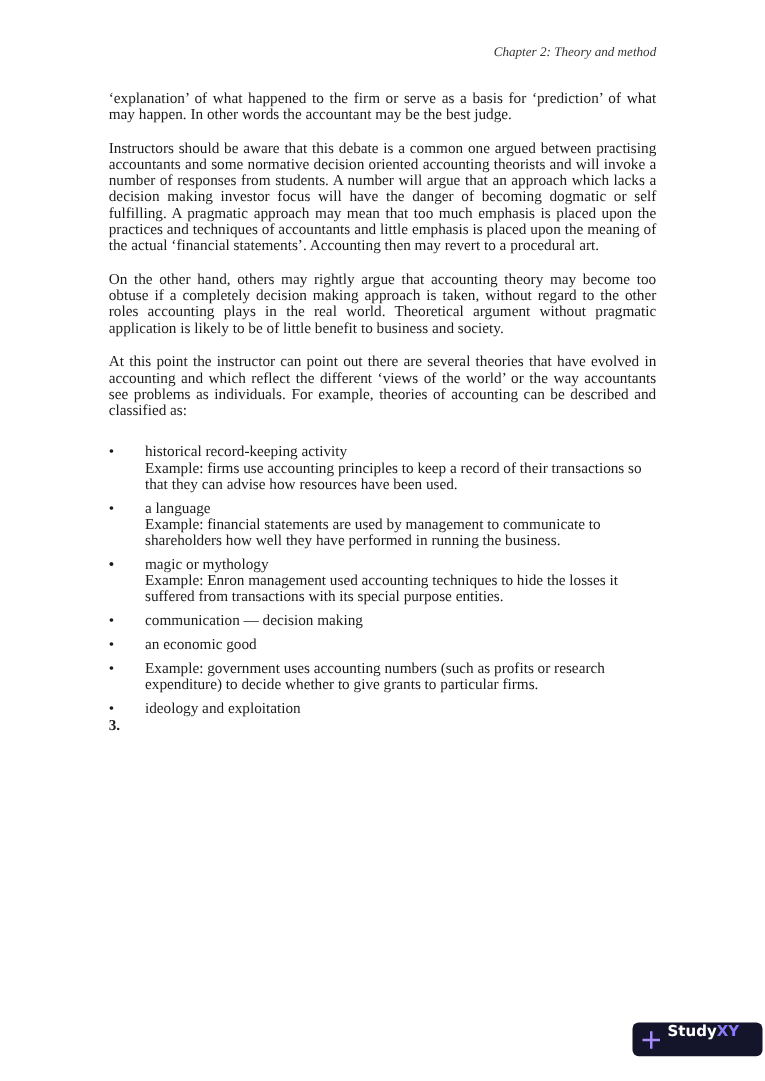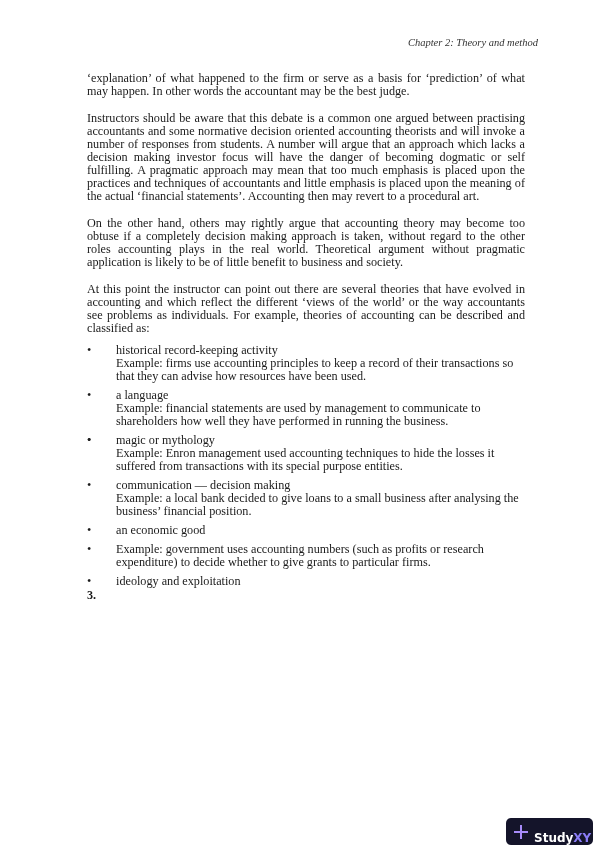"Chapter 2: Theory and method" .header { right: 74px -> 87px }
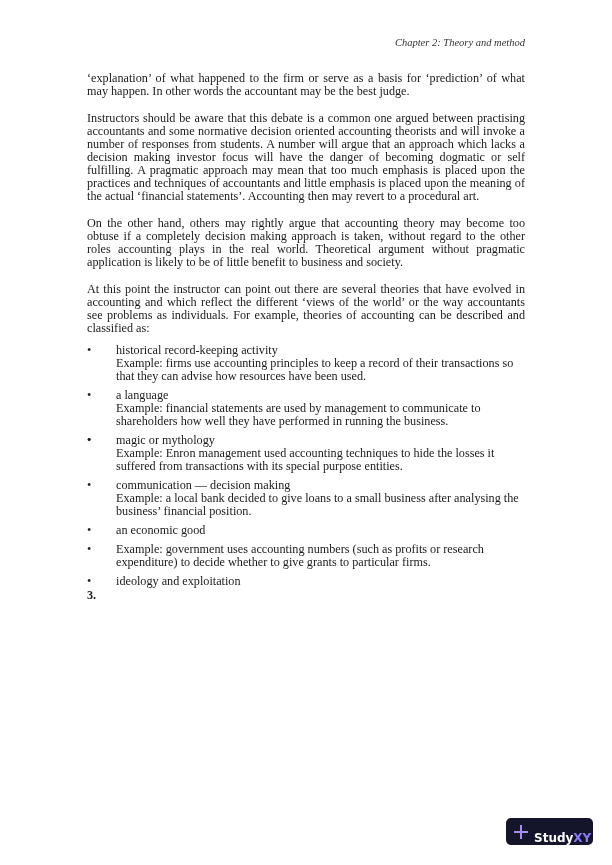"At this point the instructor" p.para { margin-bottom: 9px -> 20px }
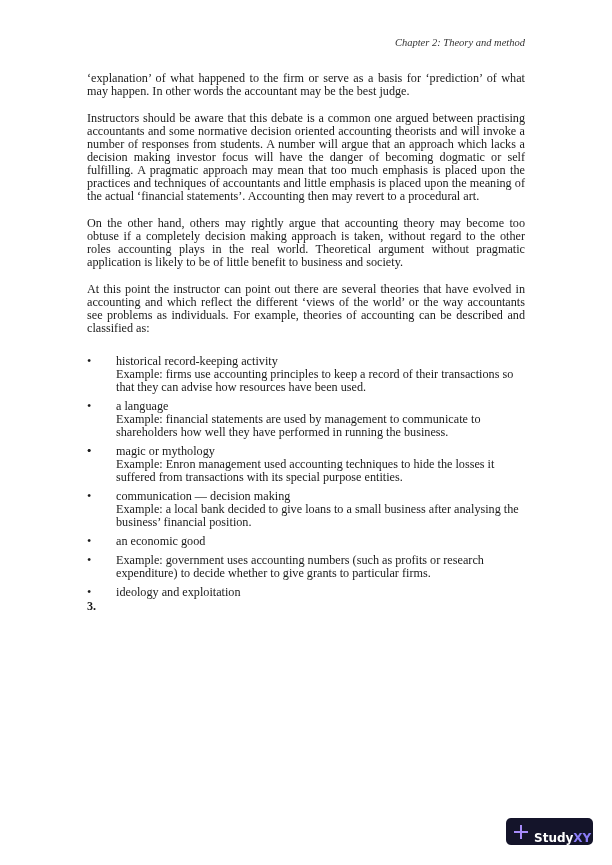"Example: a local bank decided" div { html: <div>Example: a local bank decided to give loans to a small business after analysing the business’ financial position.</div> -> none }
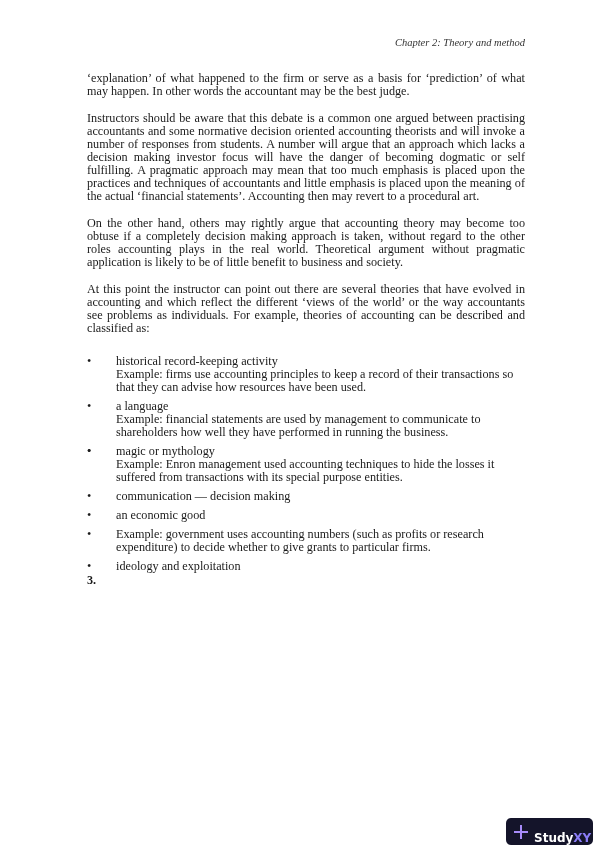"StudyXY" .badge { align-items: flex-end -> flex-start; width: 87px -> 104px }
